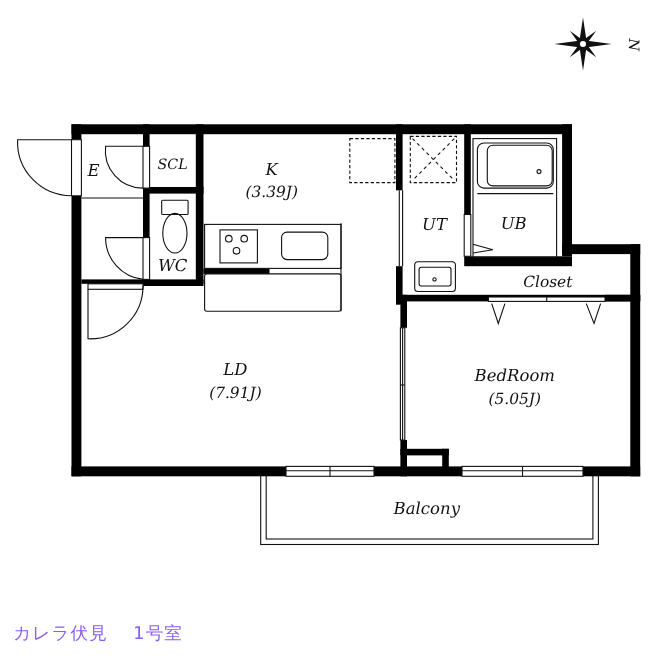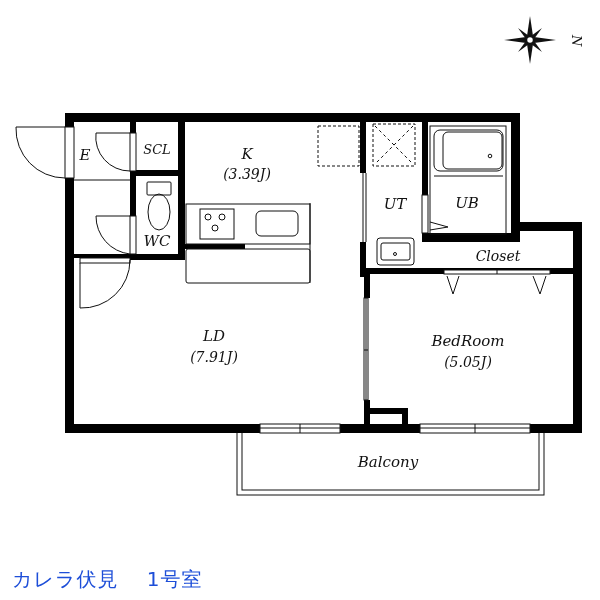"カレラ伏見 1号室" .caption { color: #1d4ed8 -> #8b5cf6; font-size: 20px -> 16px }
